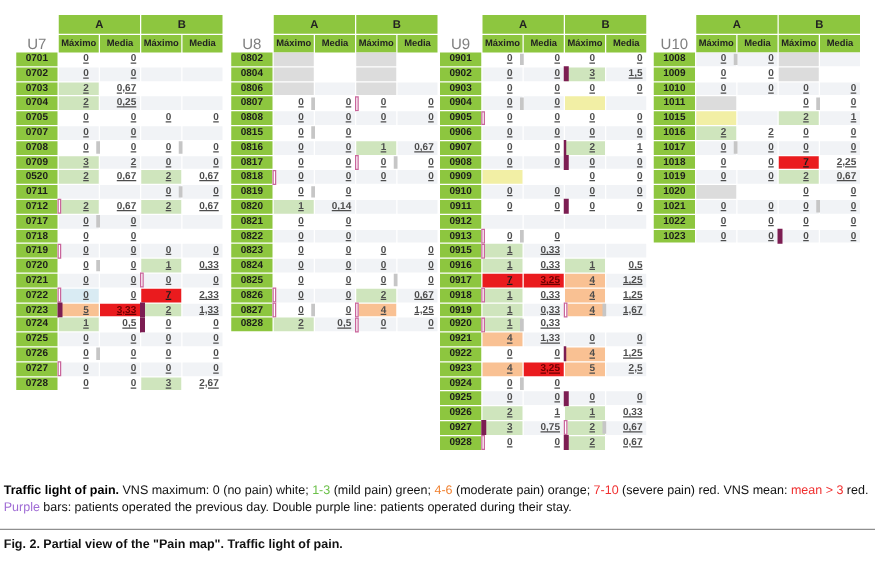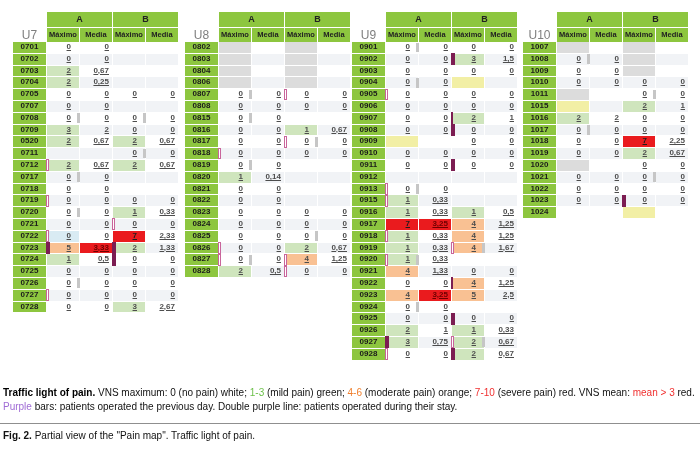"1007" div.row { html: <div> <div>1007</div> <div> <div></div> <div></div> </div> <div> <div></div> <div></div> </div> </div> -> none }
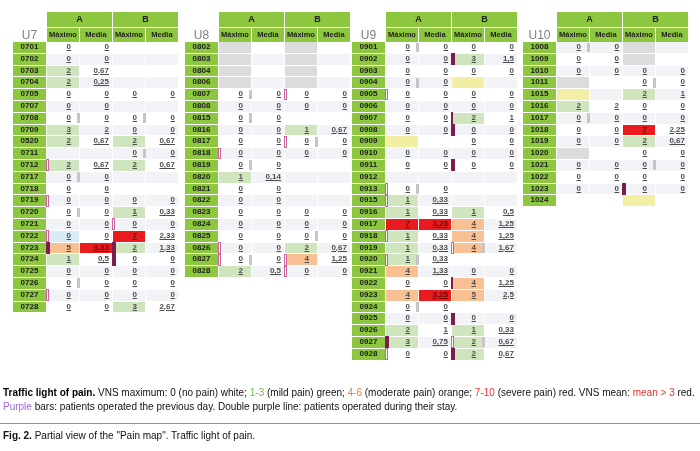"0803" div.row { html: <div> <div>0803</div> <div> <div></div> <div></div> </div> <div> <div></div> <div></div> </div> </div> -> none }
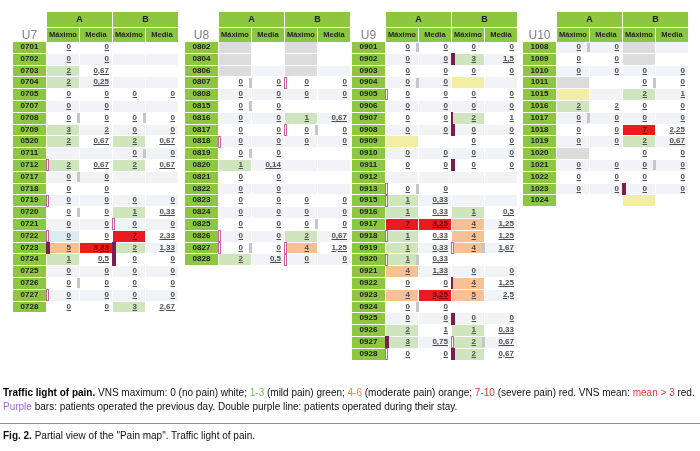"1024" div.row { html: <div> <div>1024</div> <div> <div></div> <div></div> </div> <div> <div></div> <div></div> </div> </div> -> none }
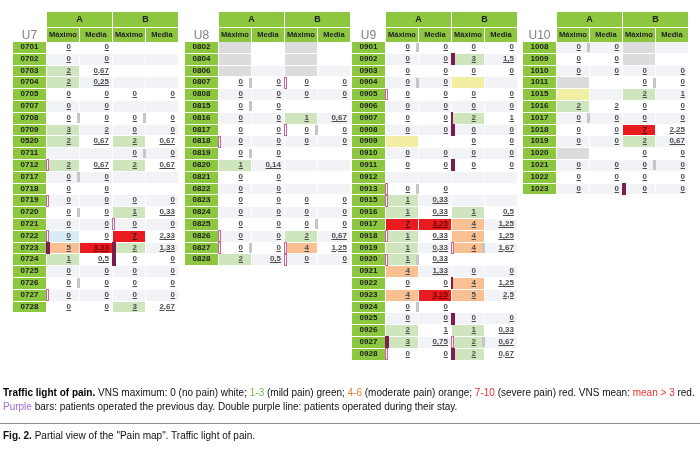"Fig. 2. Partial view of" .figcap { font-weight: none -> bold }
